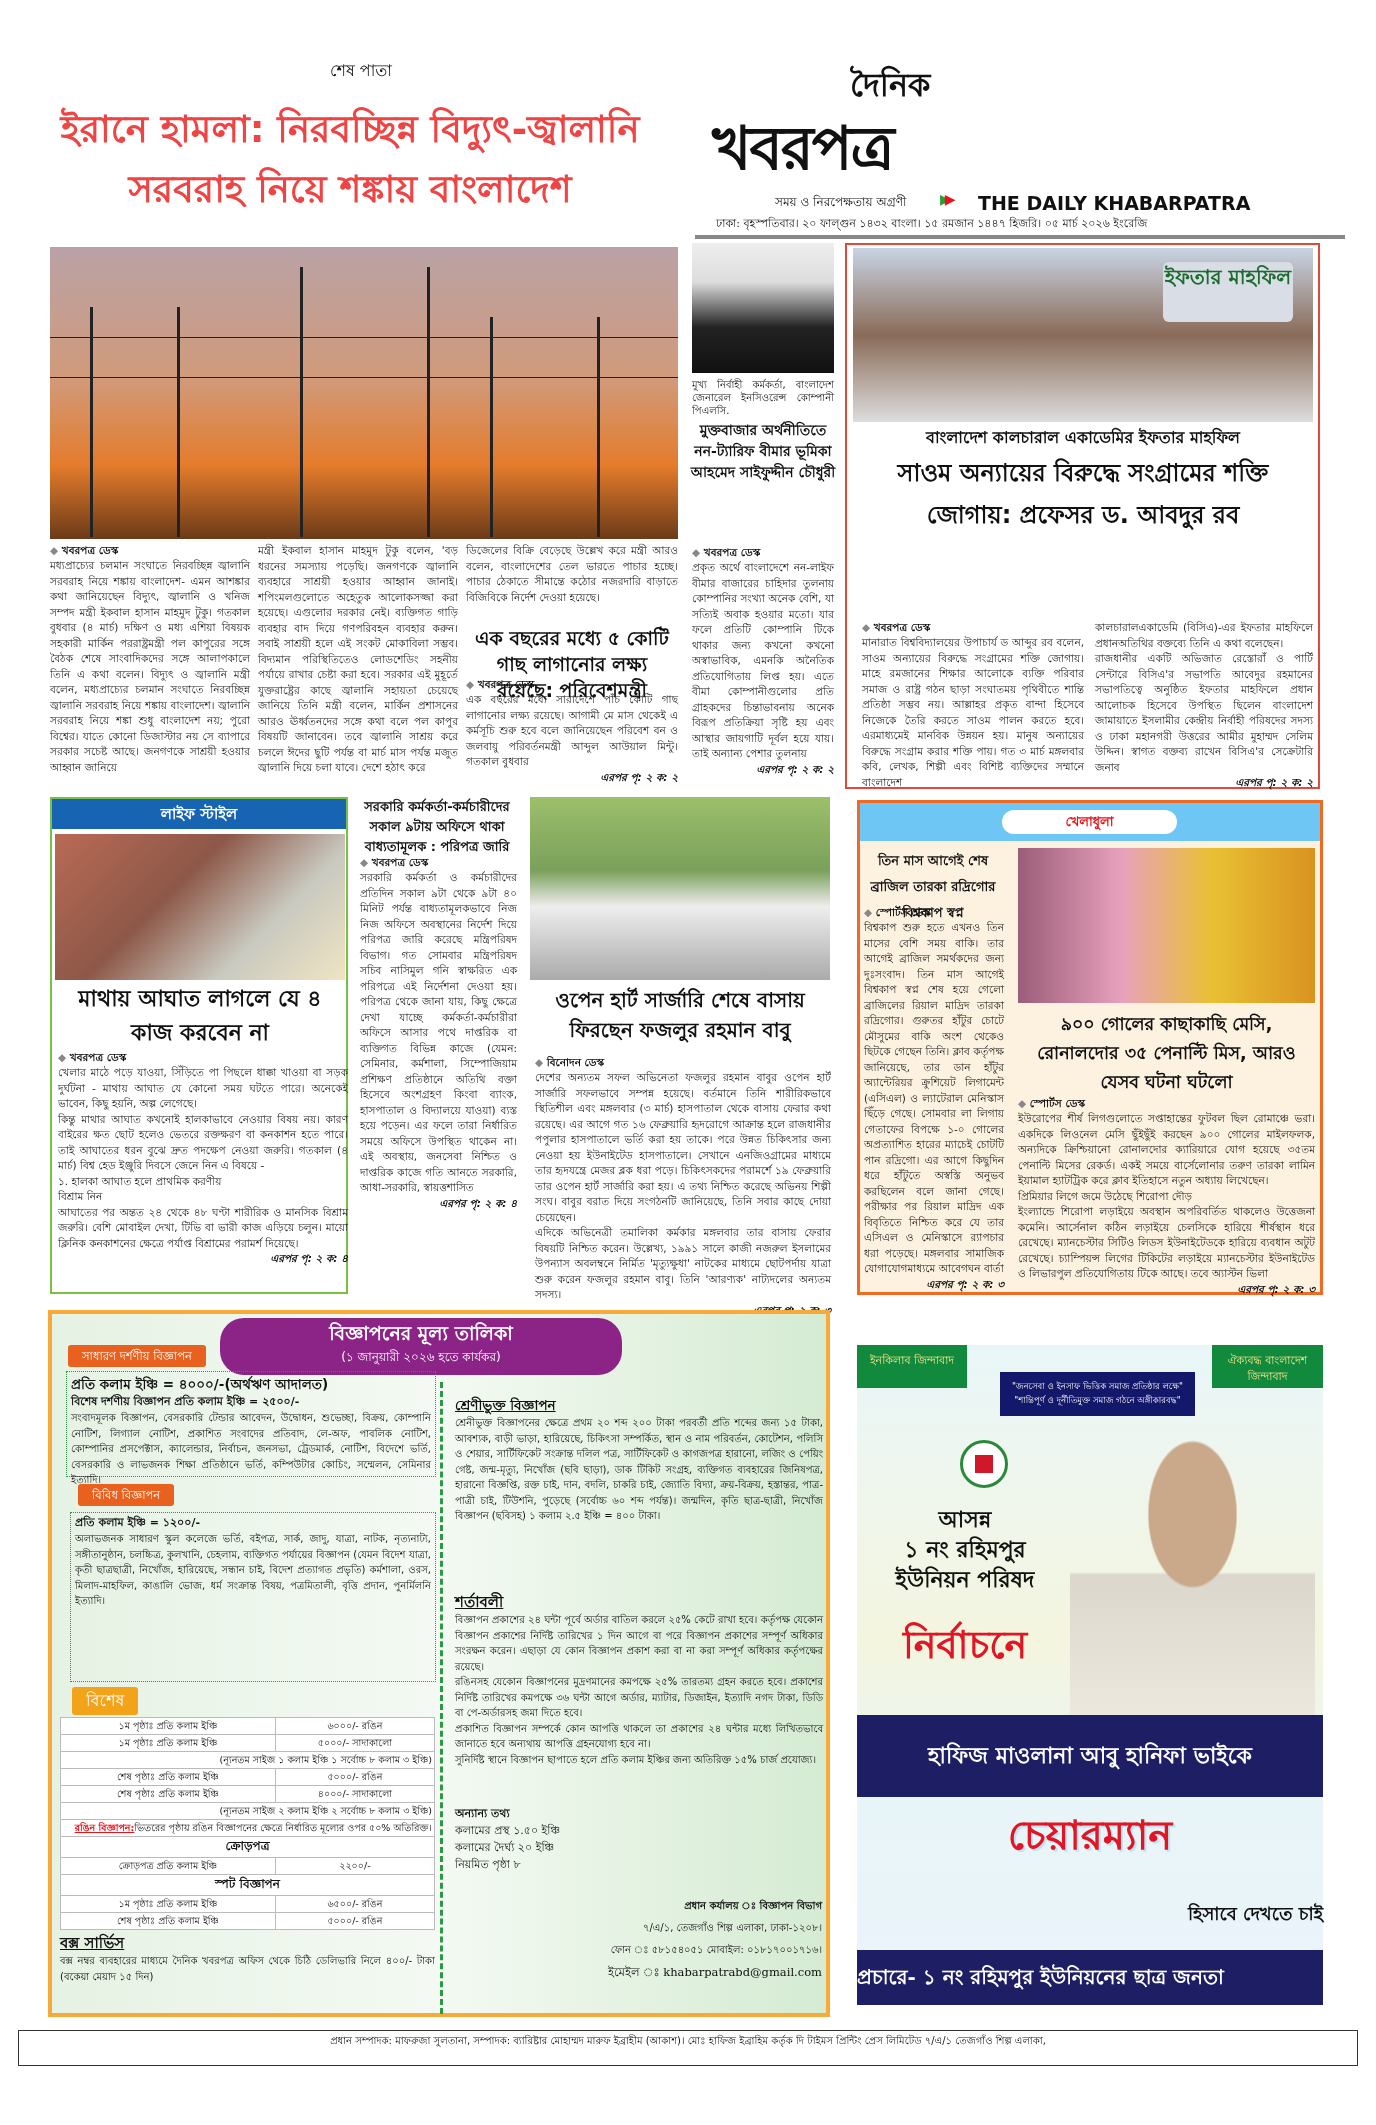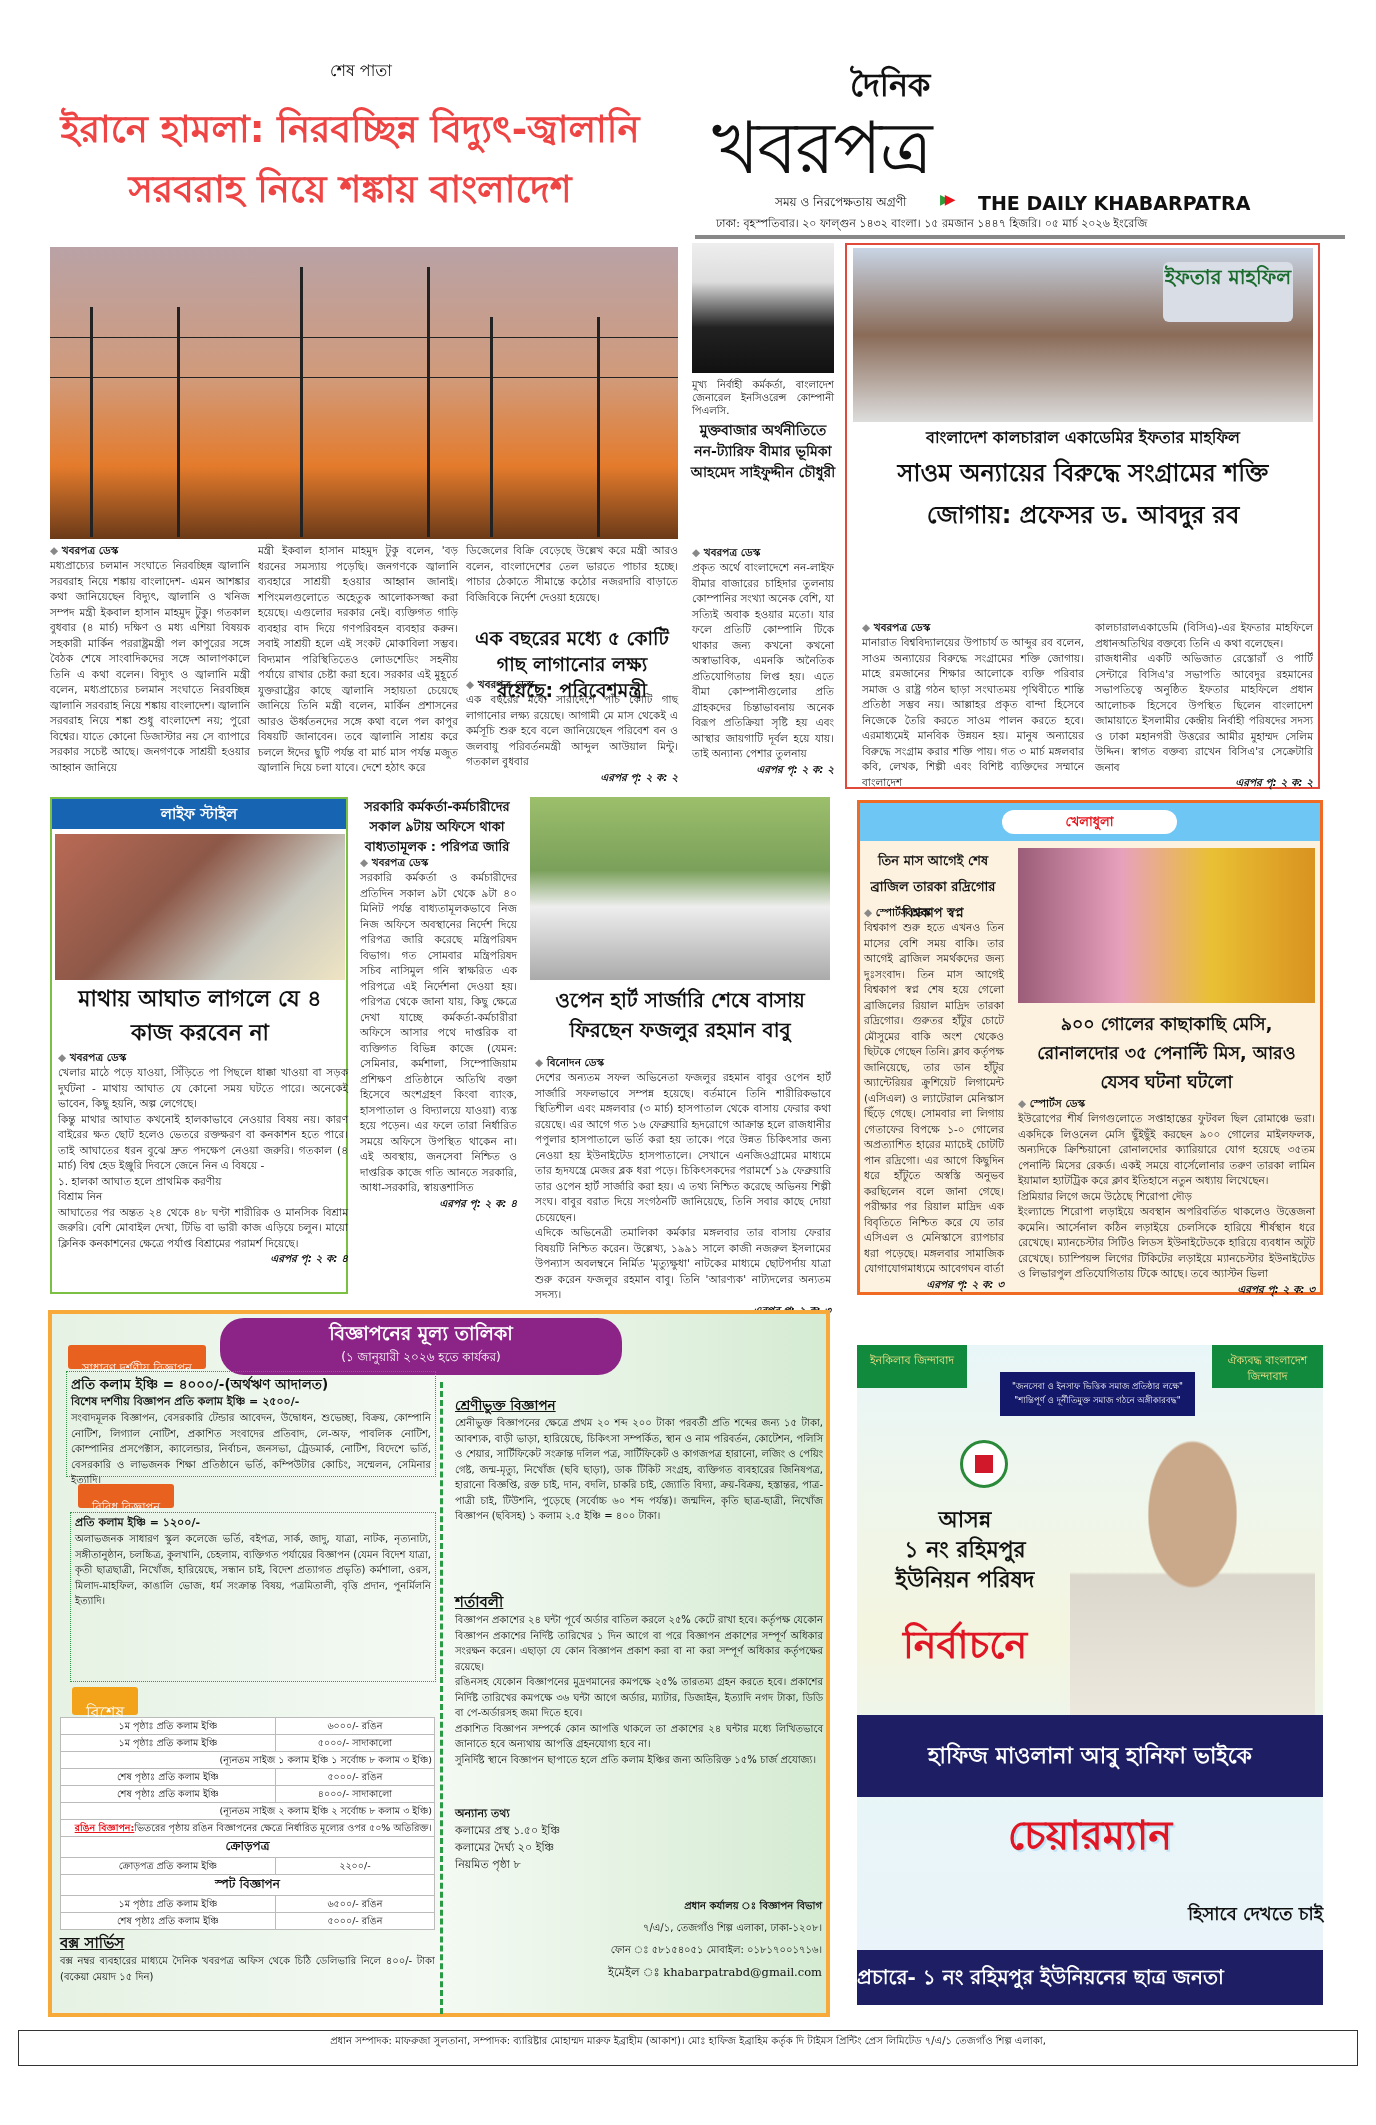"খবরপত্র" #logo { font-size: 72px -> 60px; font-weight: 400 -> 700 }
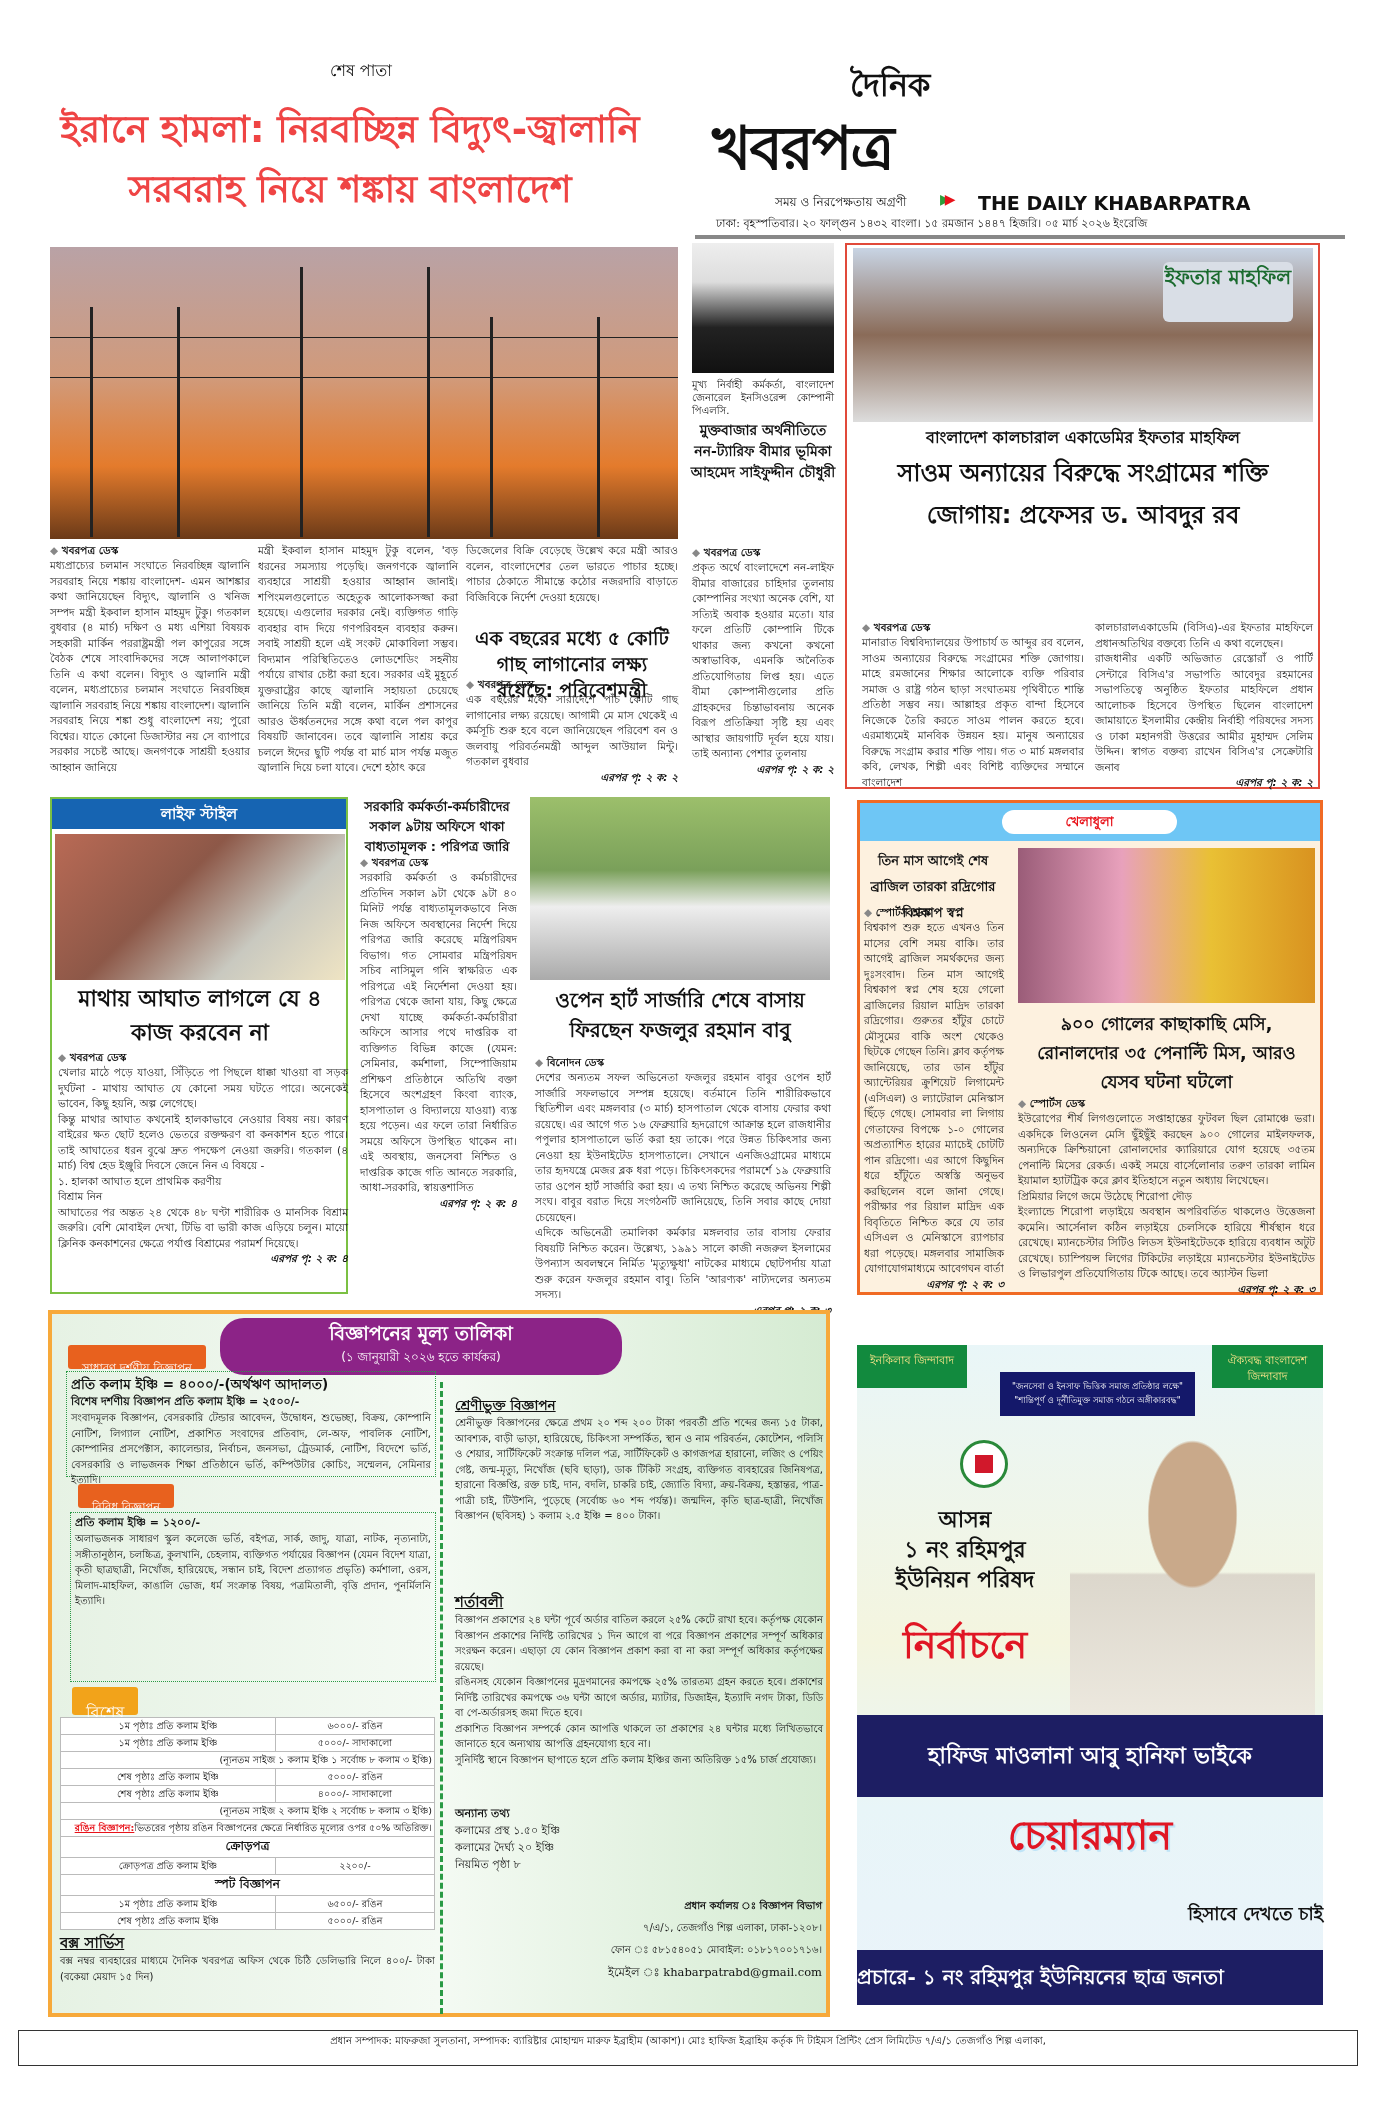"সাধারণ দর্শণীয় বিজ্ঞাপন" .tagbtn { padding: 12px 14px -> 0 14px }
